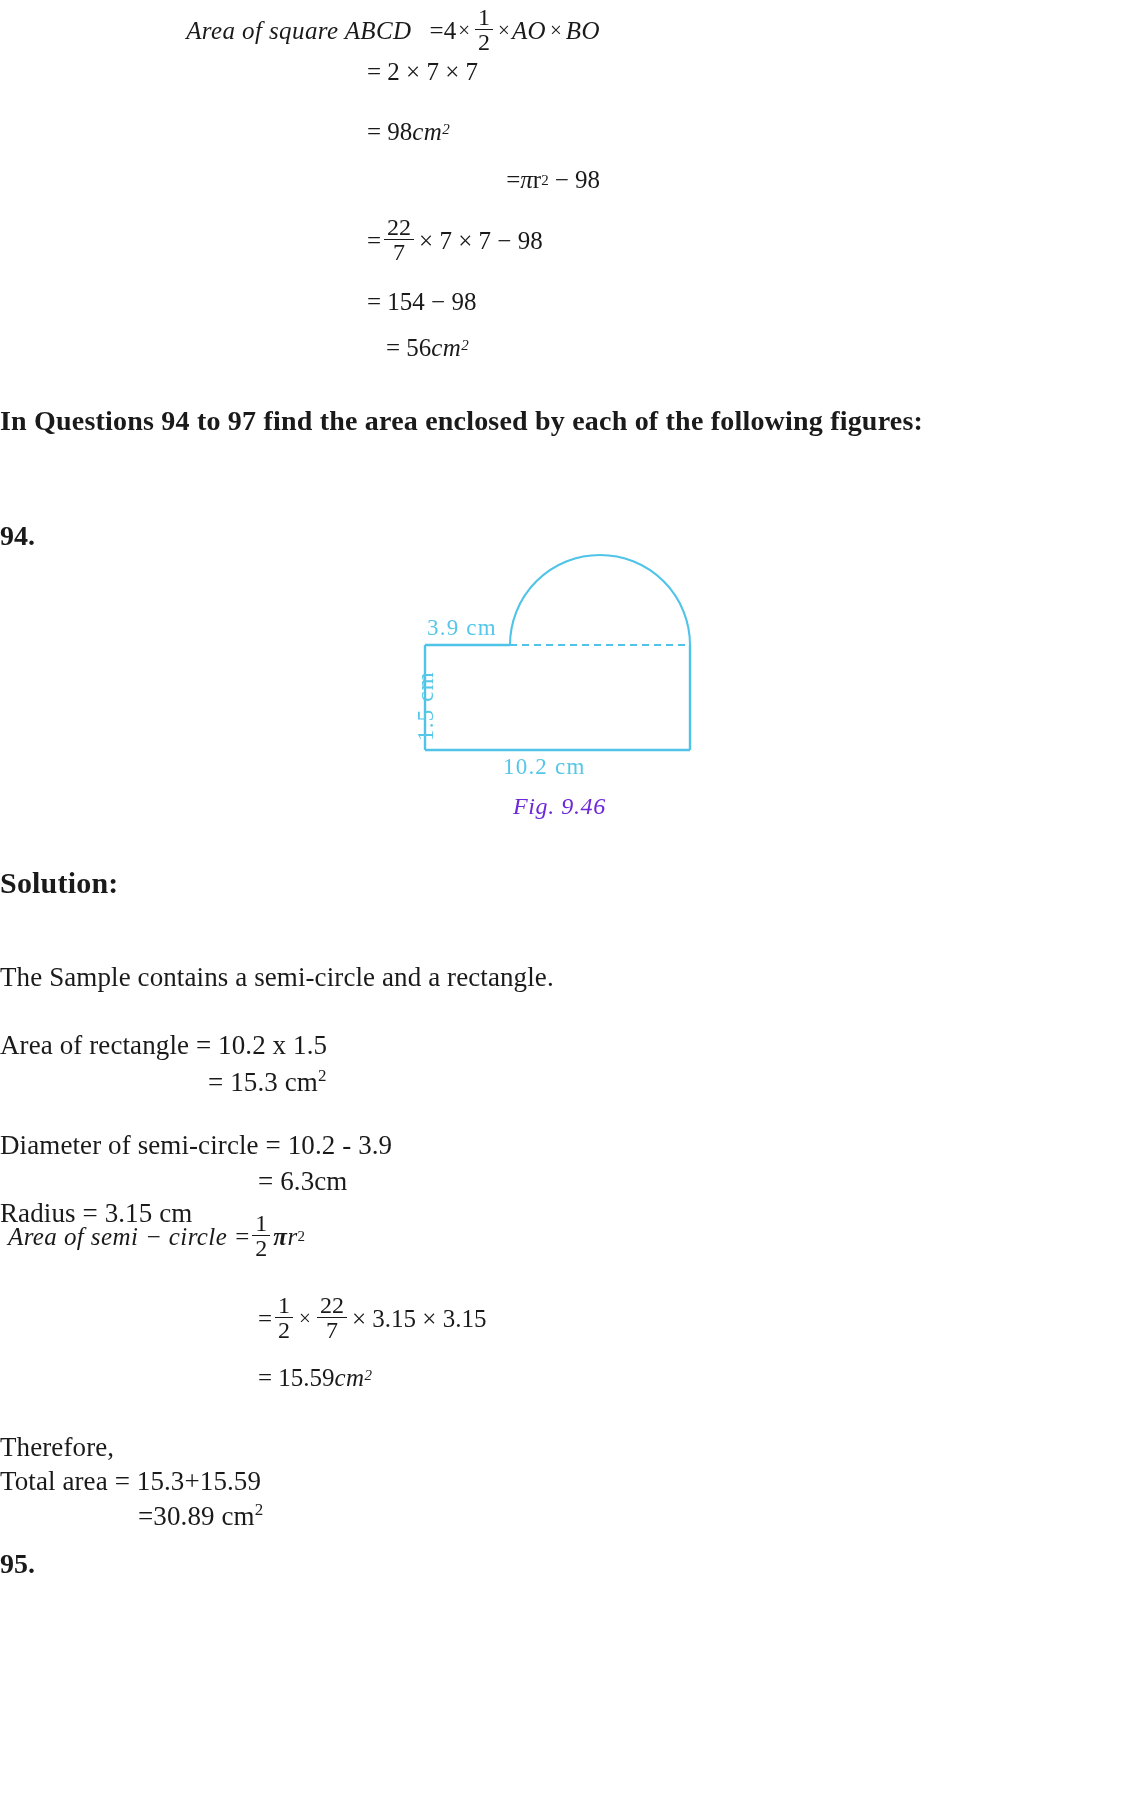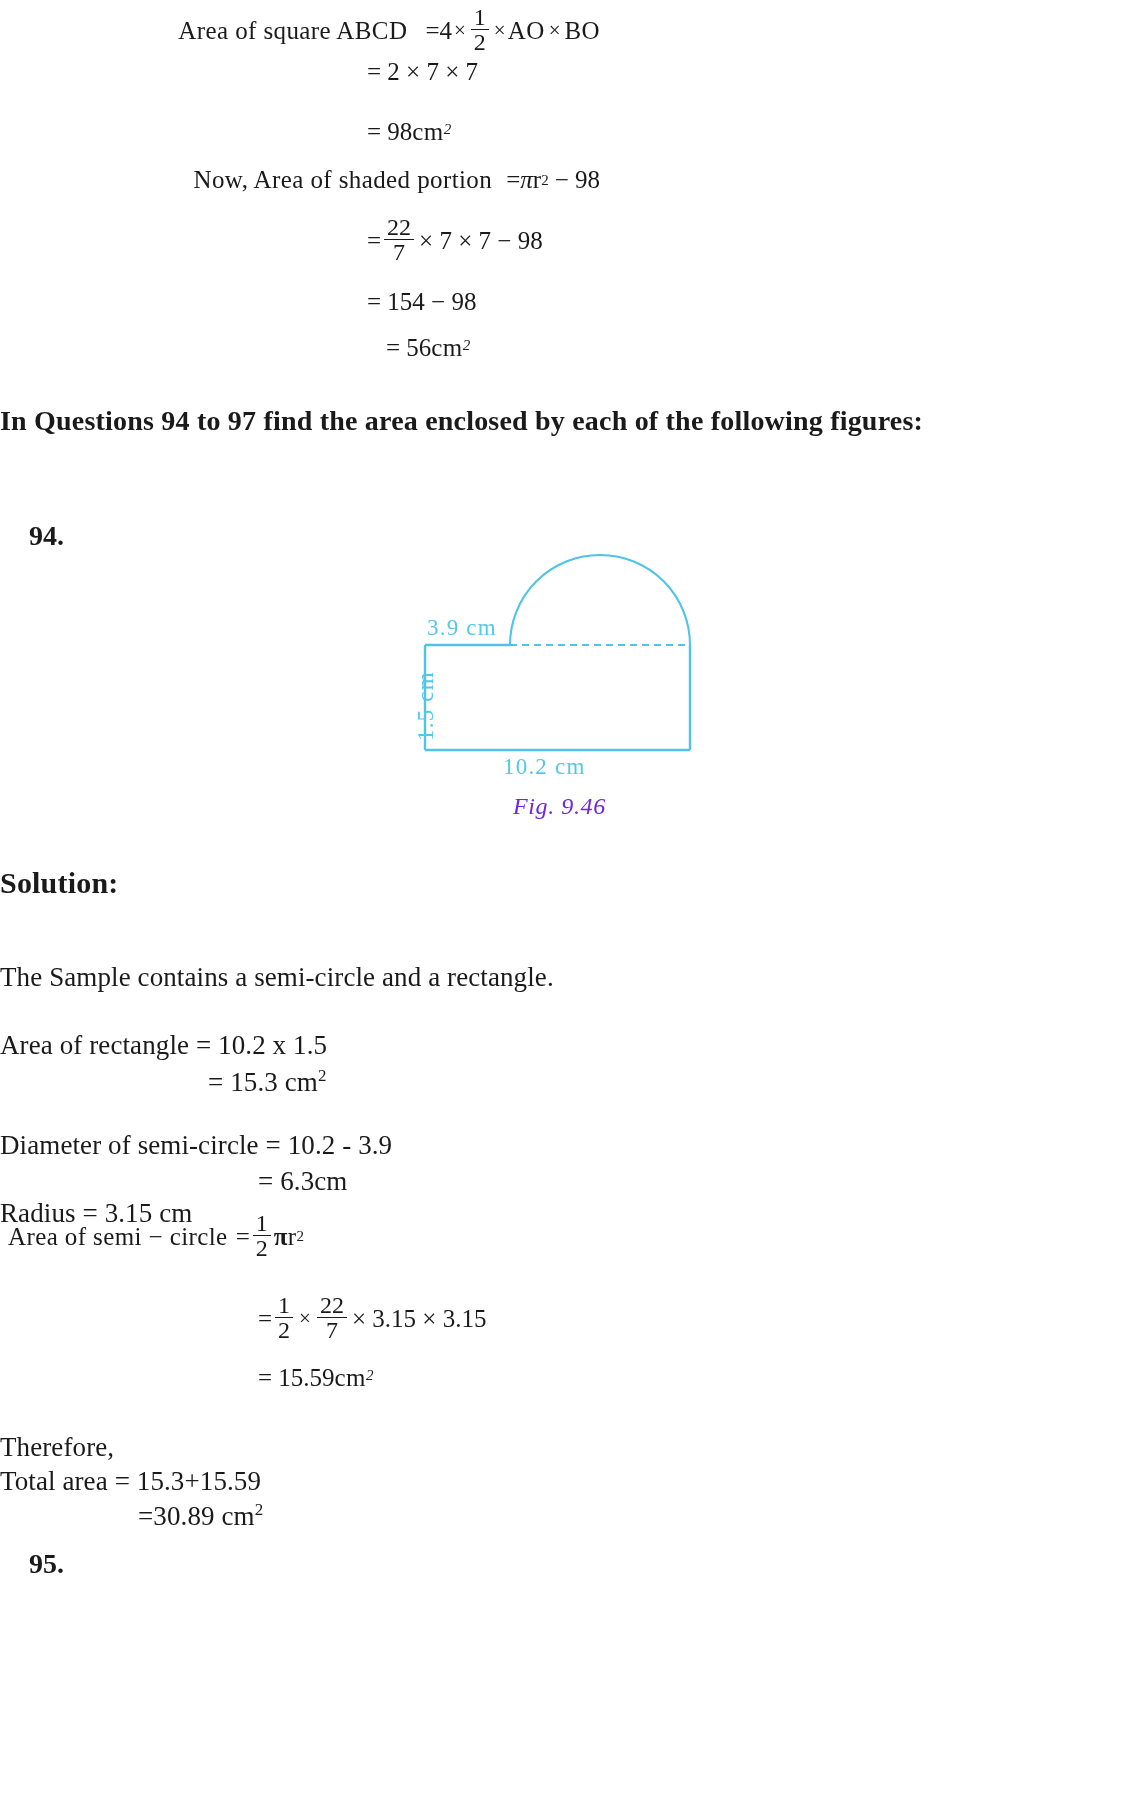"Area of square ABCD" .mi { font-style: none -> italic }
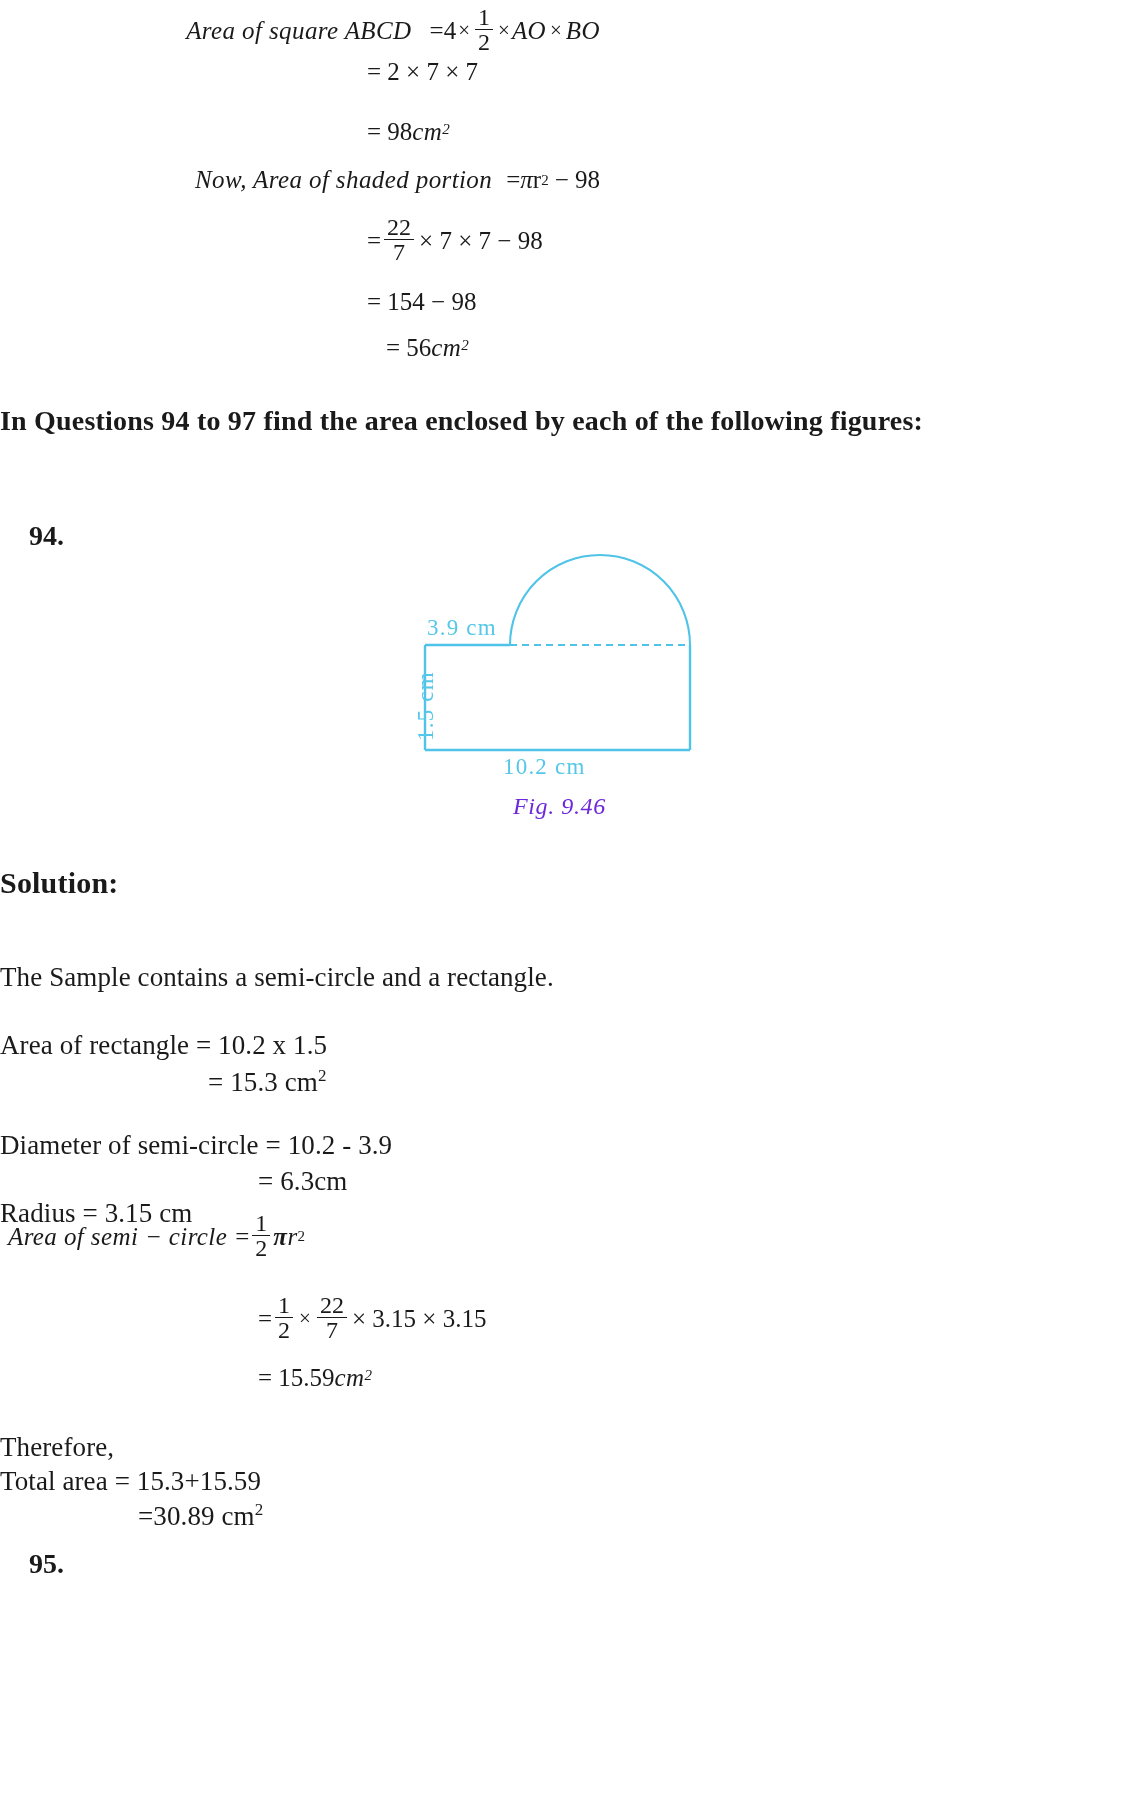"Now, Area of shaded portion" span.mi { html: <span>Now, Area of shaded portion</span> -> none }
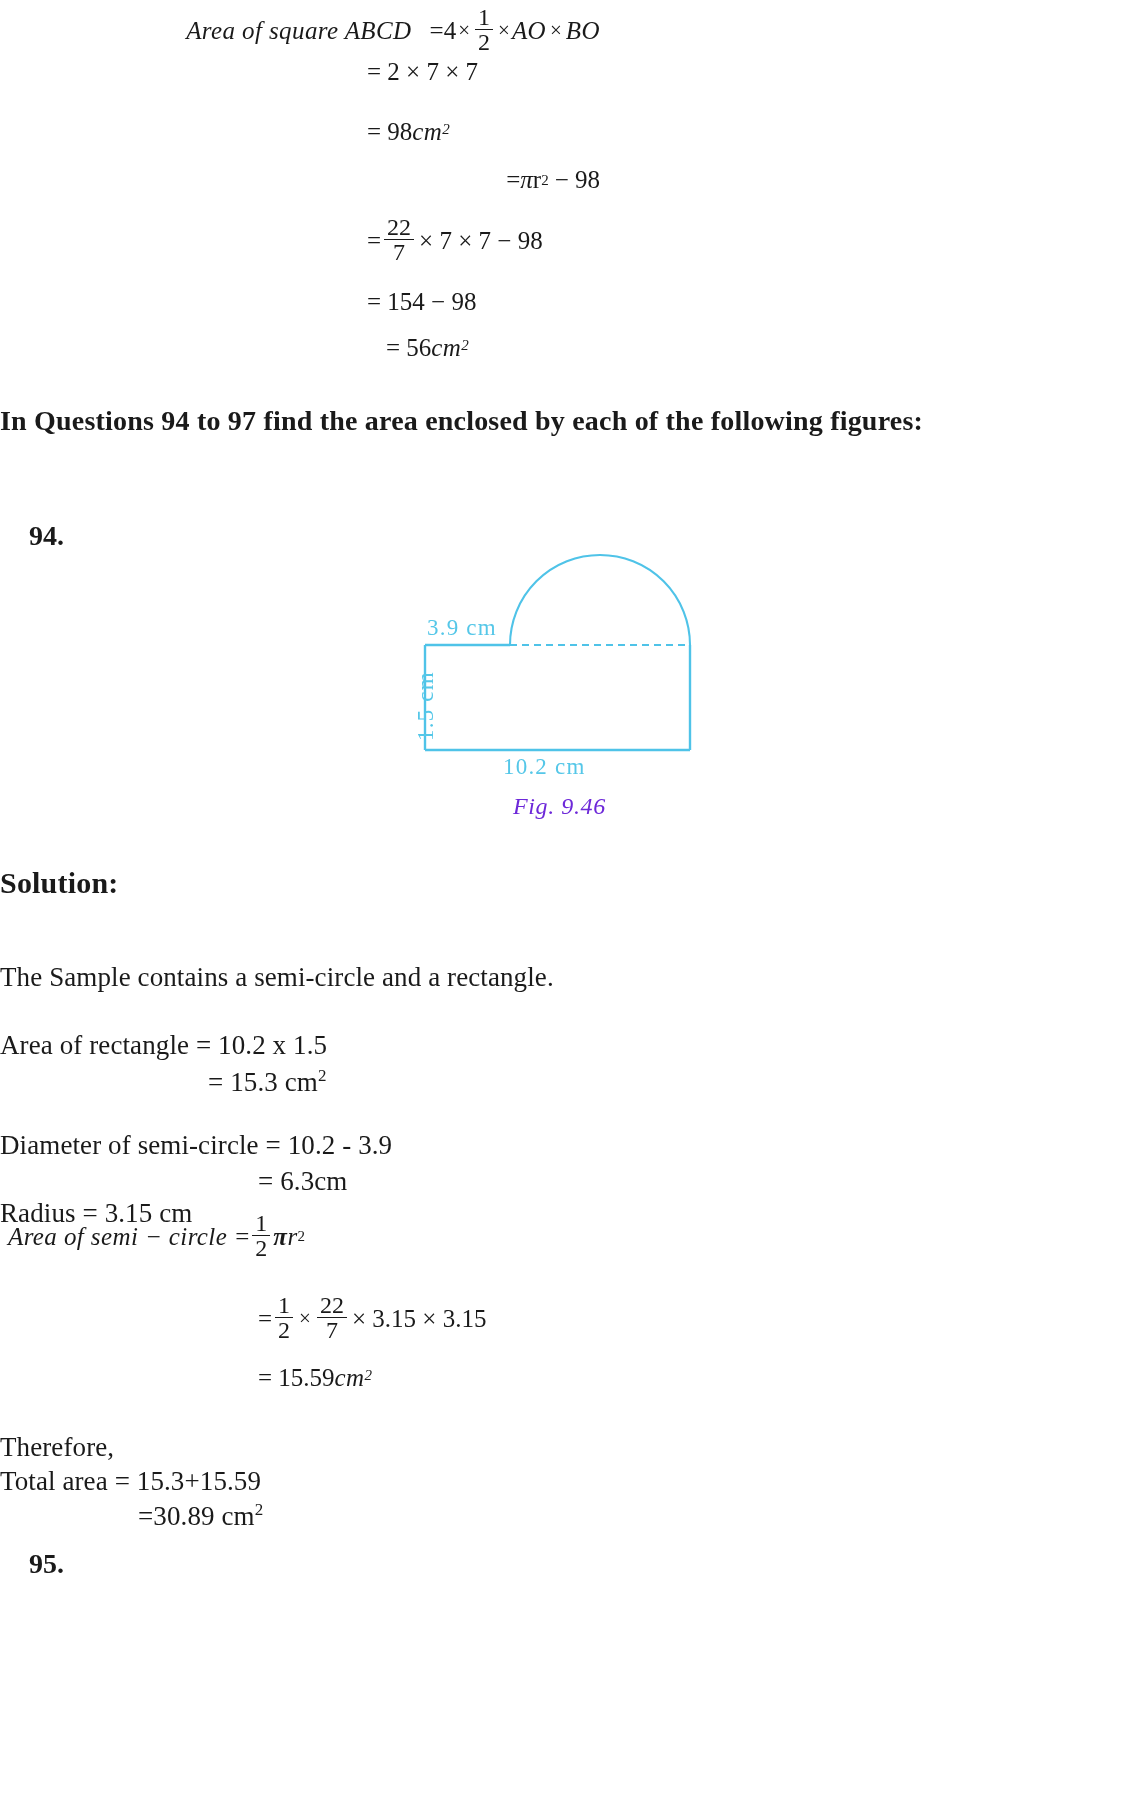"94." .qnum { padding-left: 29px -> none }
